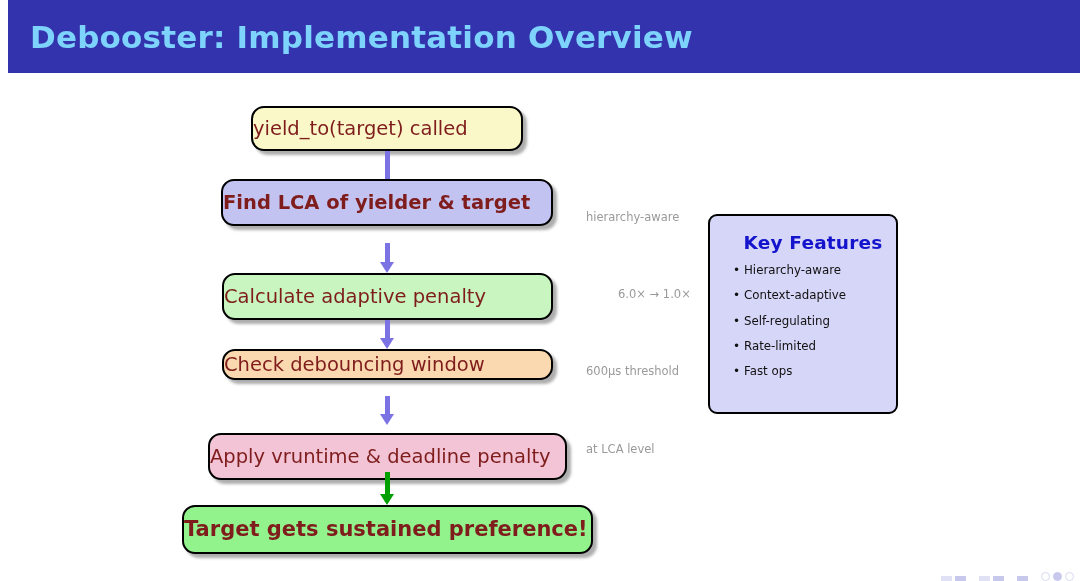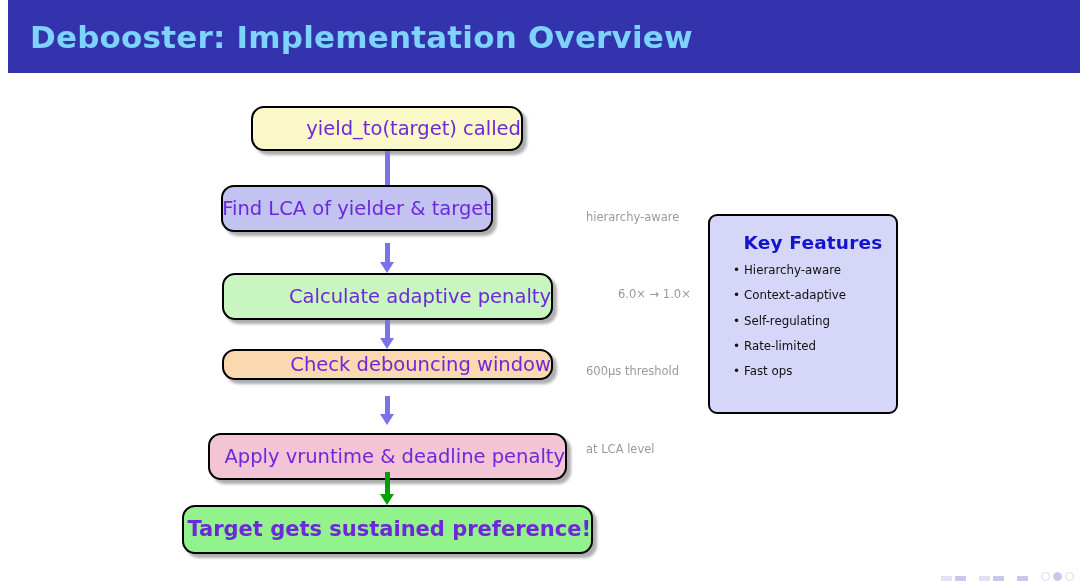"yield_to(target) called" .node { color: #6d28d9 -> #7f1d1d; justify-content: flex-end -> flex-start }
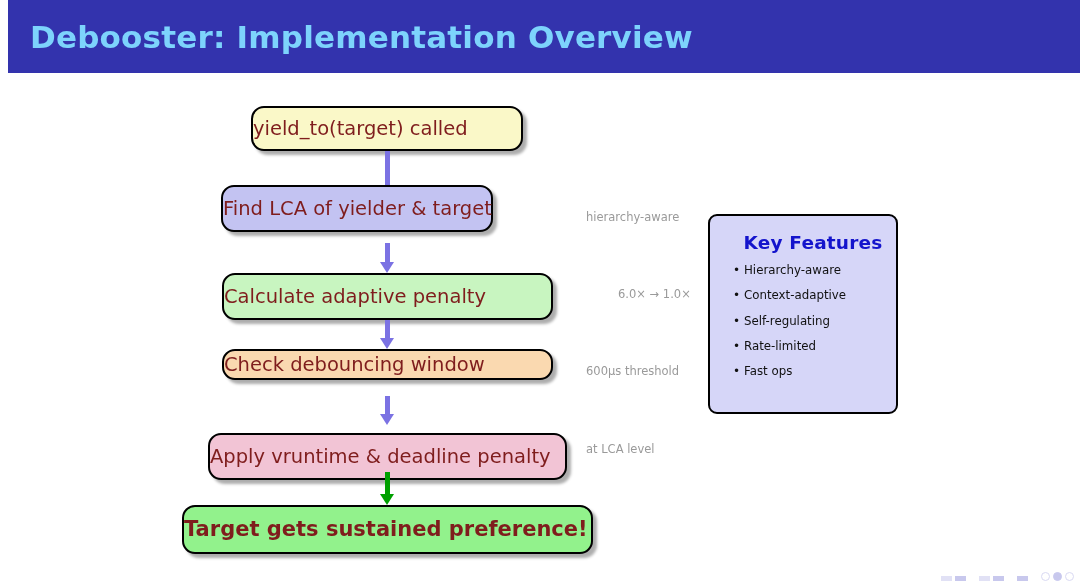"Find LCA of yielder &" #node-1 { font-weight: none -> bold; top: 112px -> 106px; width: 272px -> 332px }
